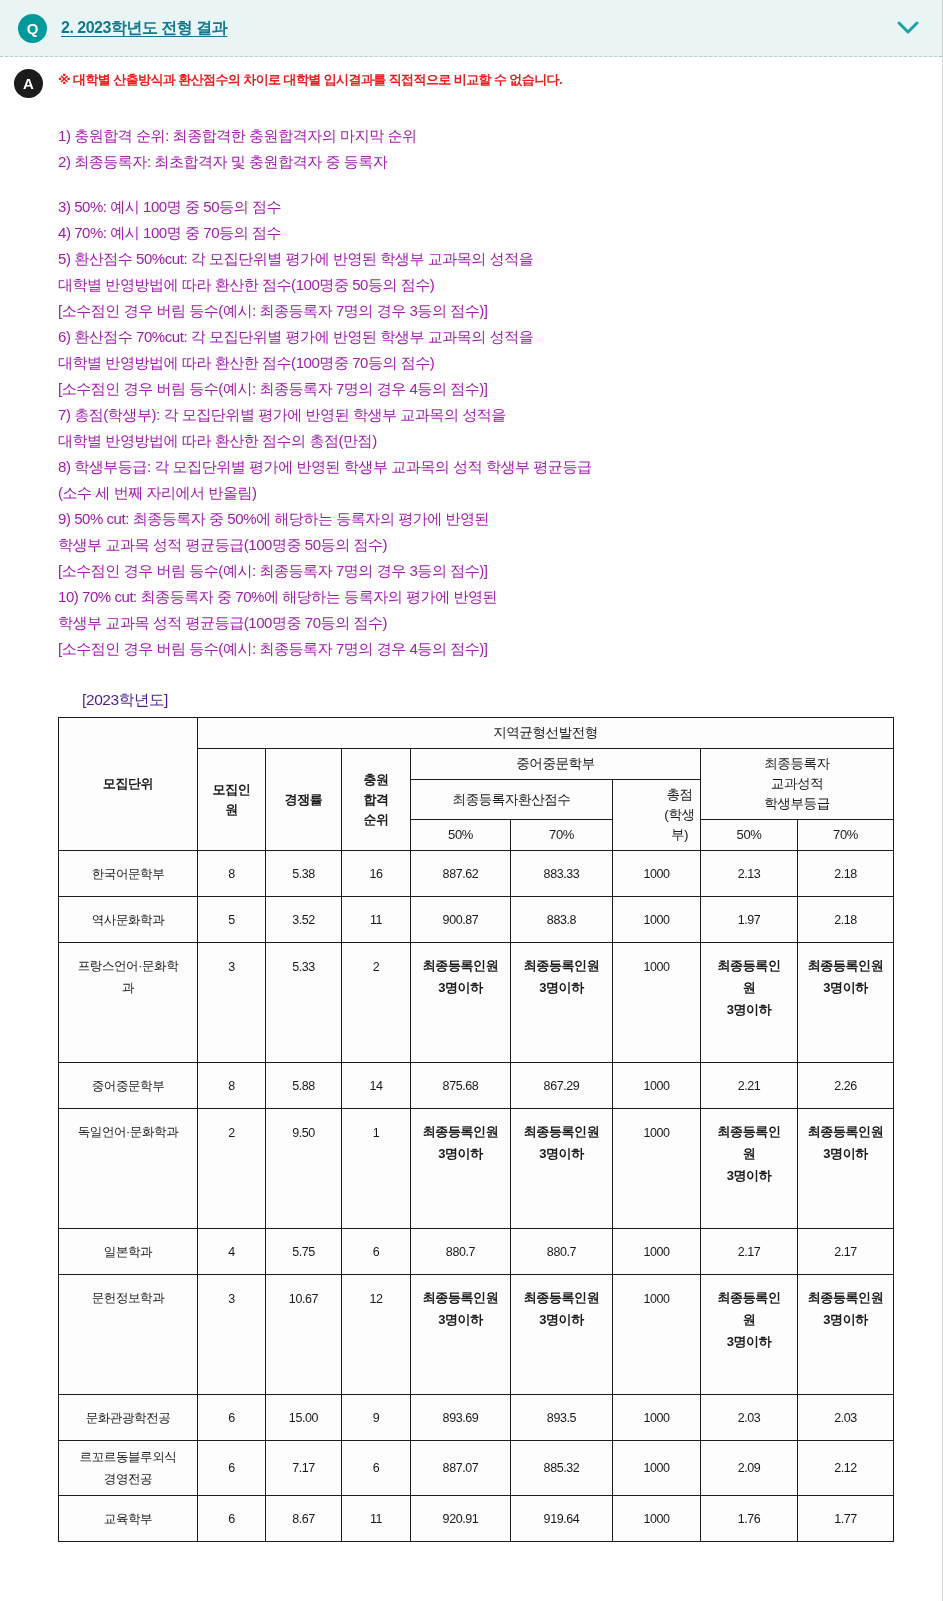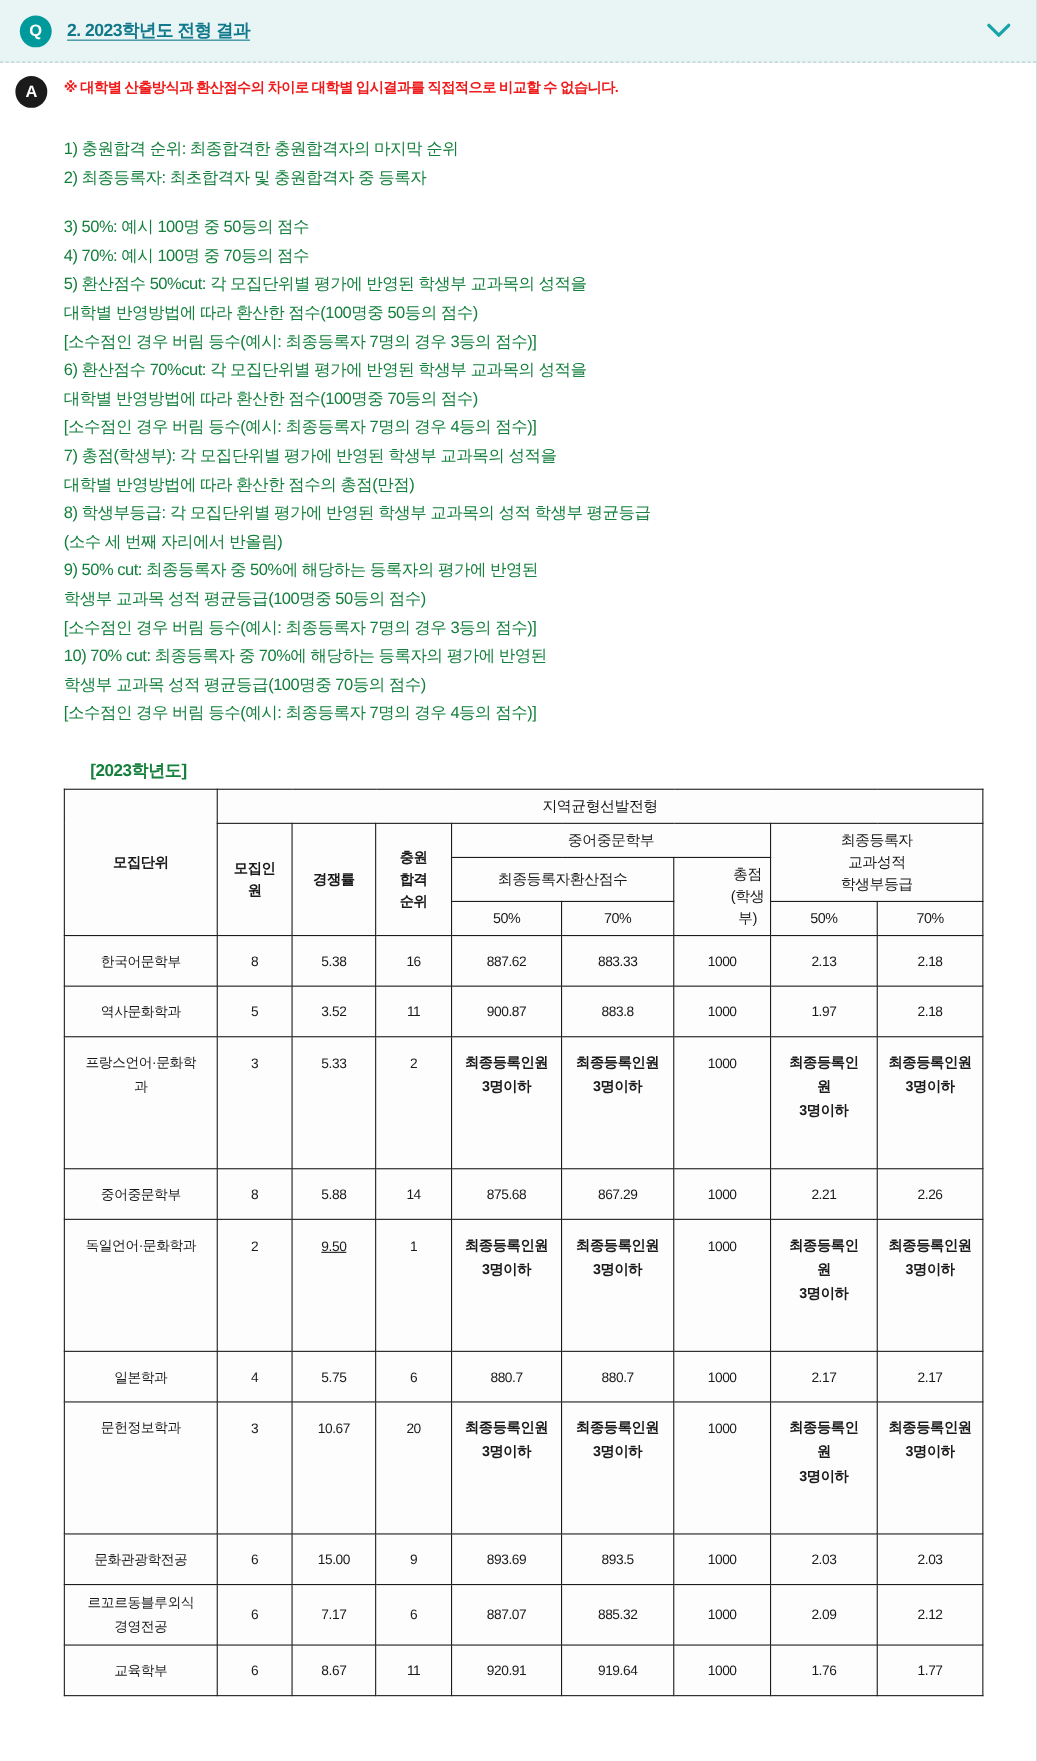"1) 충원합격 순위: 최종합격한 충원합격자의" .para { color: #15803d -> #a21caf }
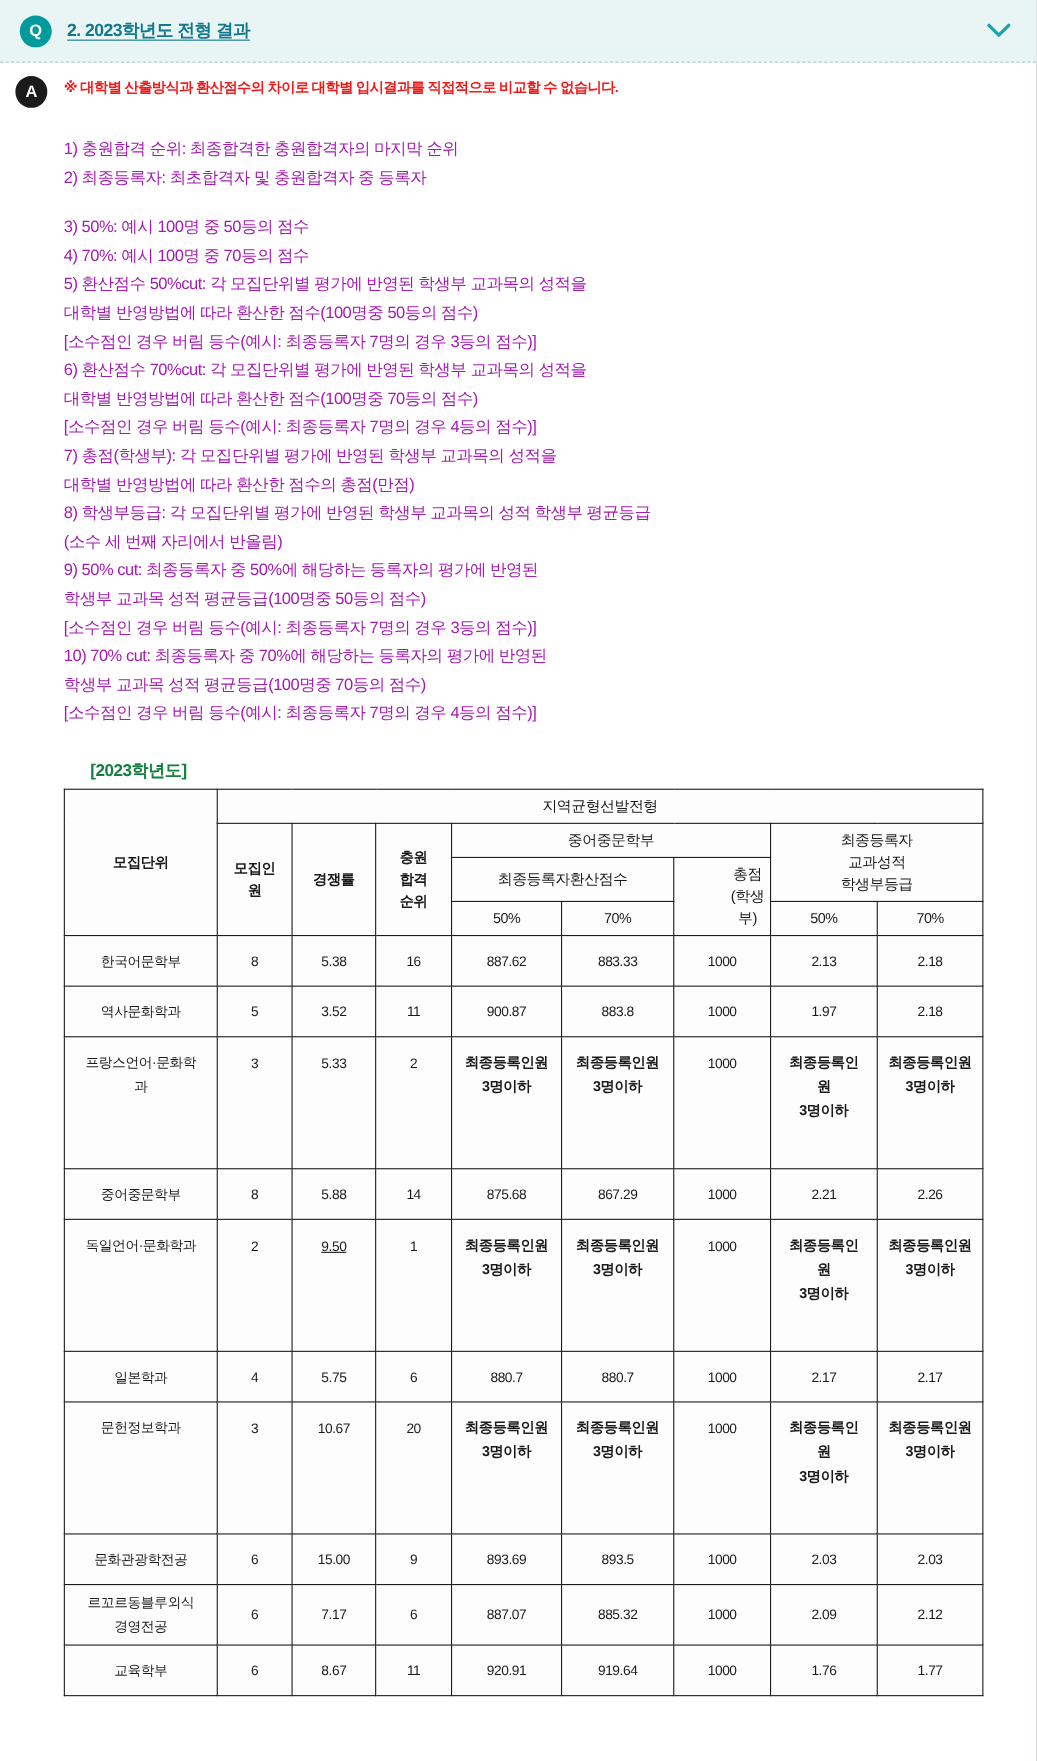"[2023학년도]" .year-label { color: #15803d -> #4c1d95; font-weight: bold -> normal }
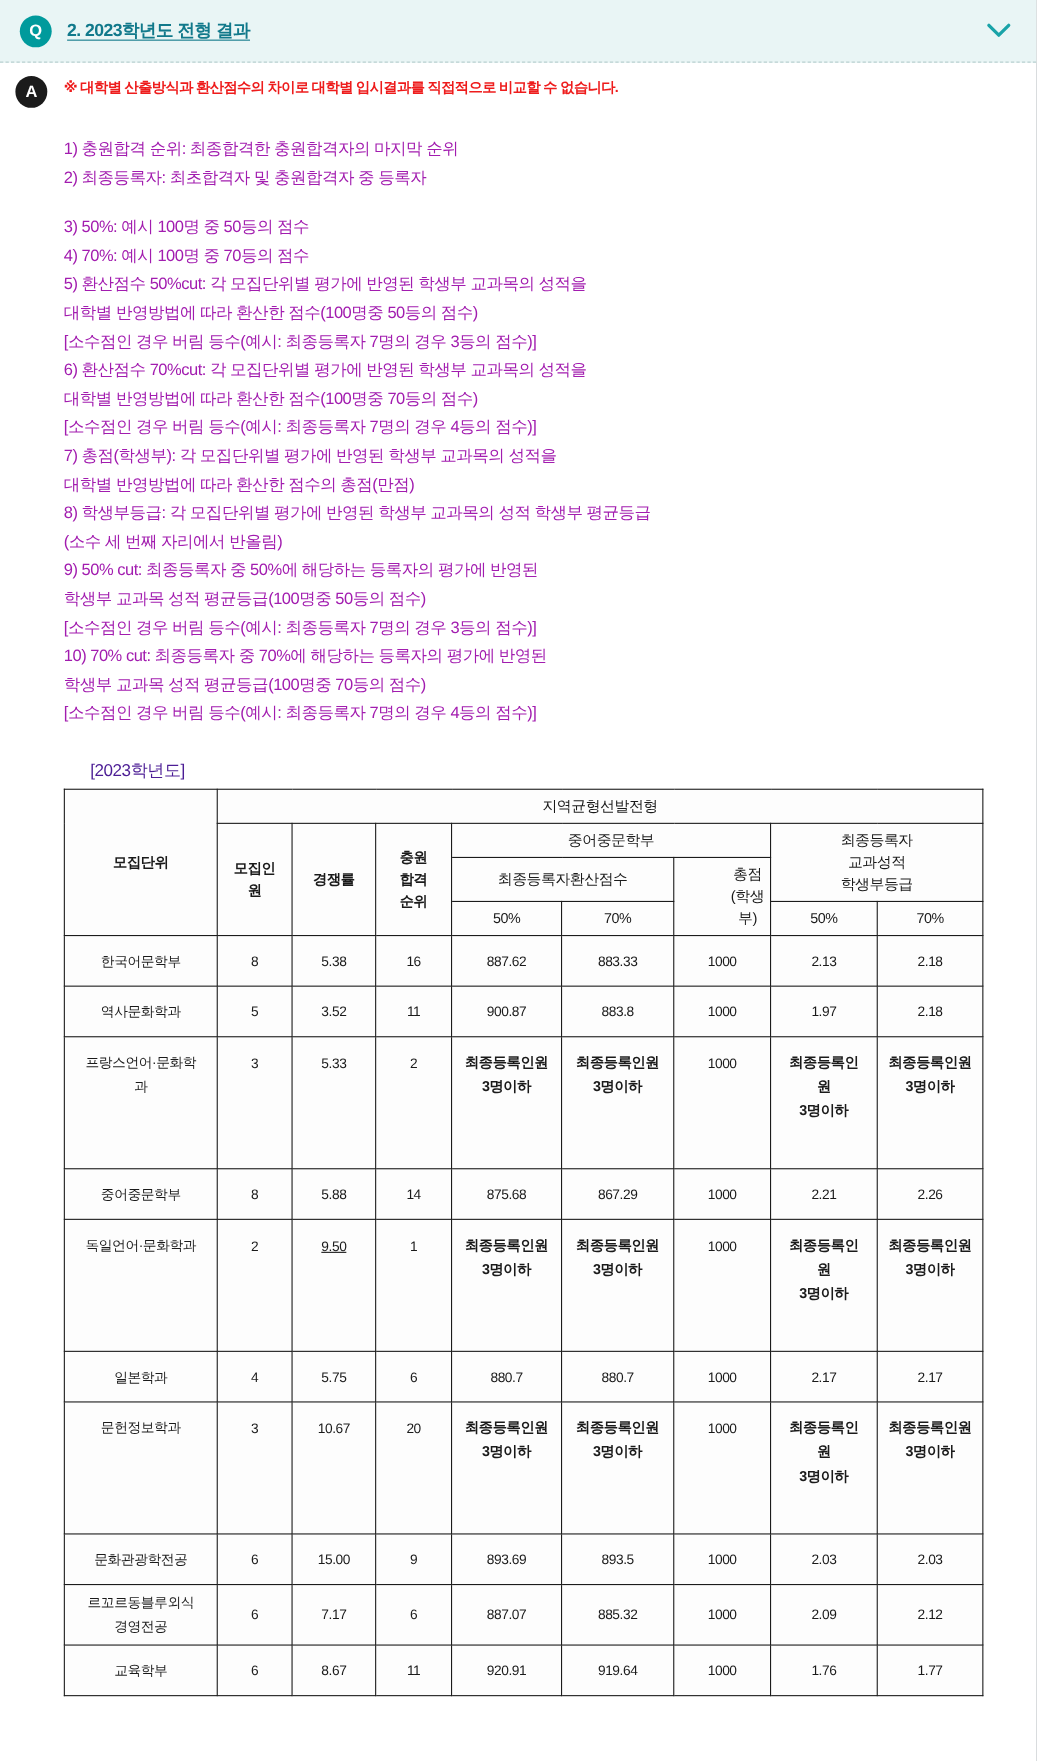"9.50" td.num { text-decoration: underline -> none }
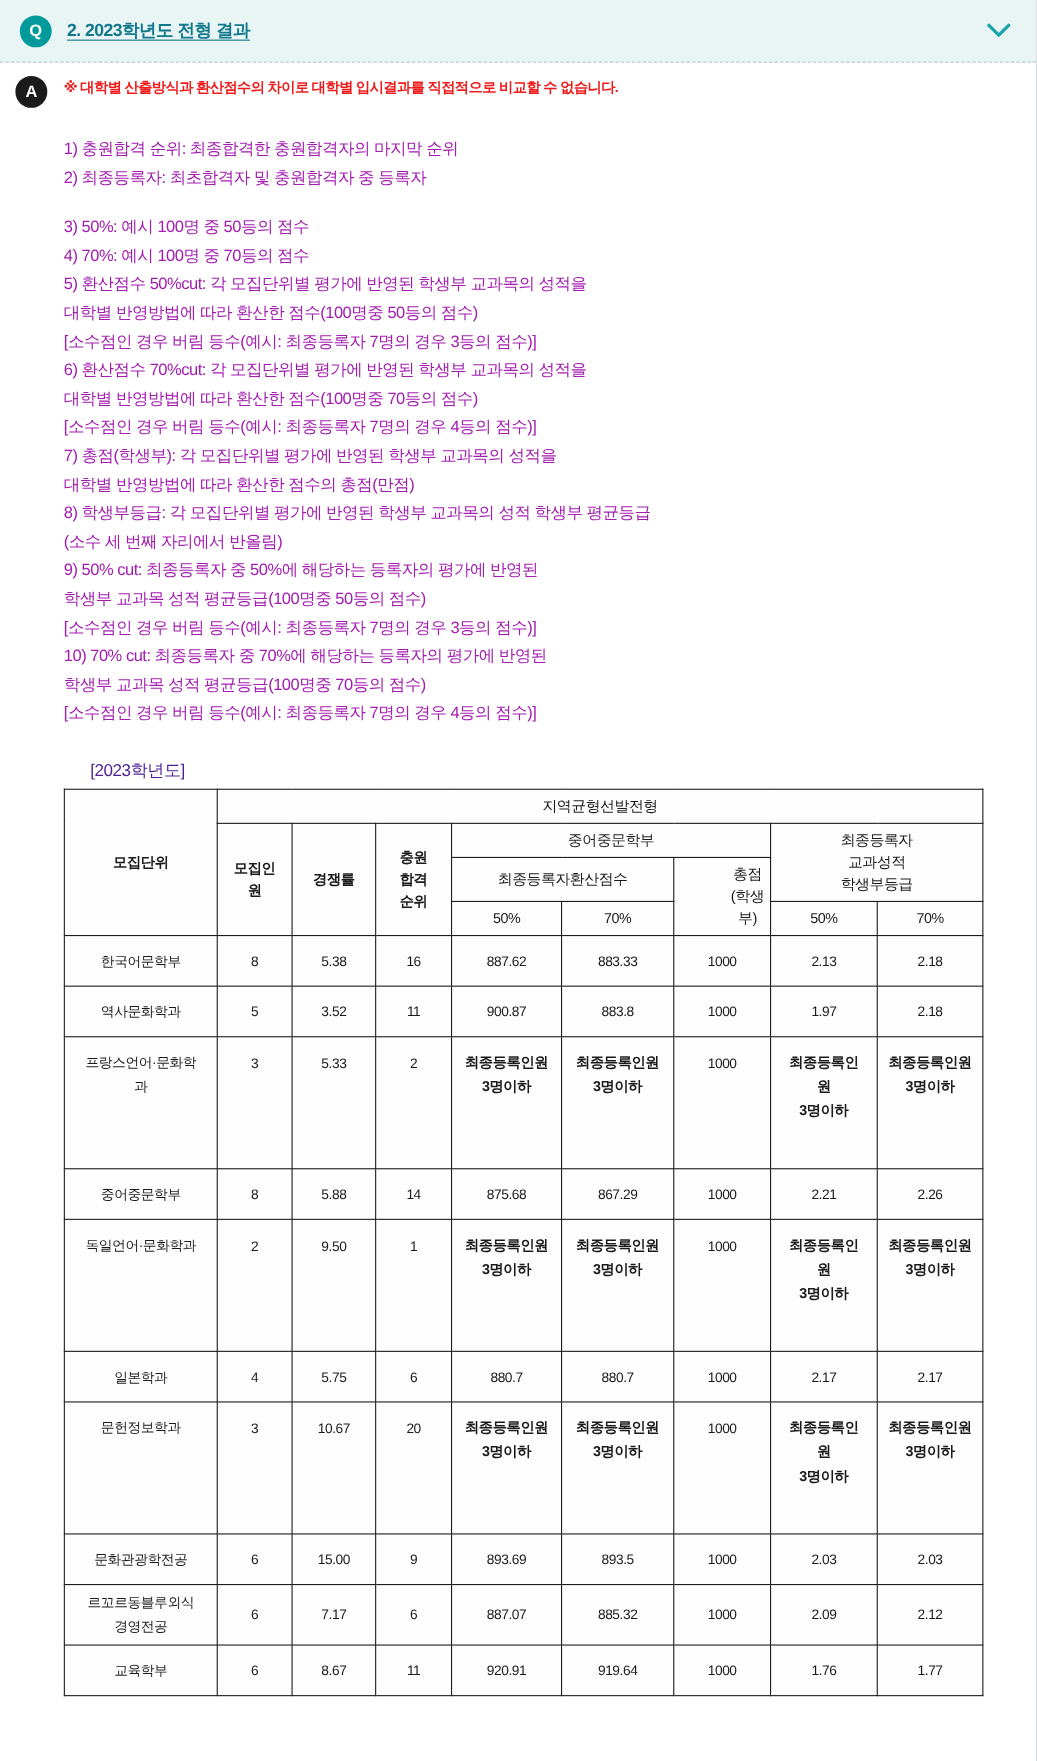"20" td.num { text: 20 -> 12 }
